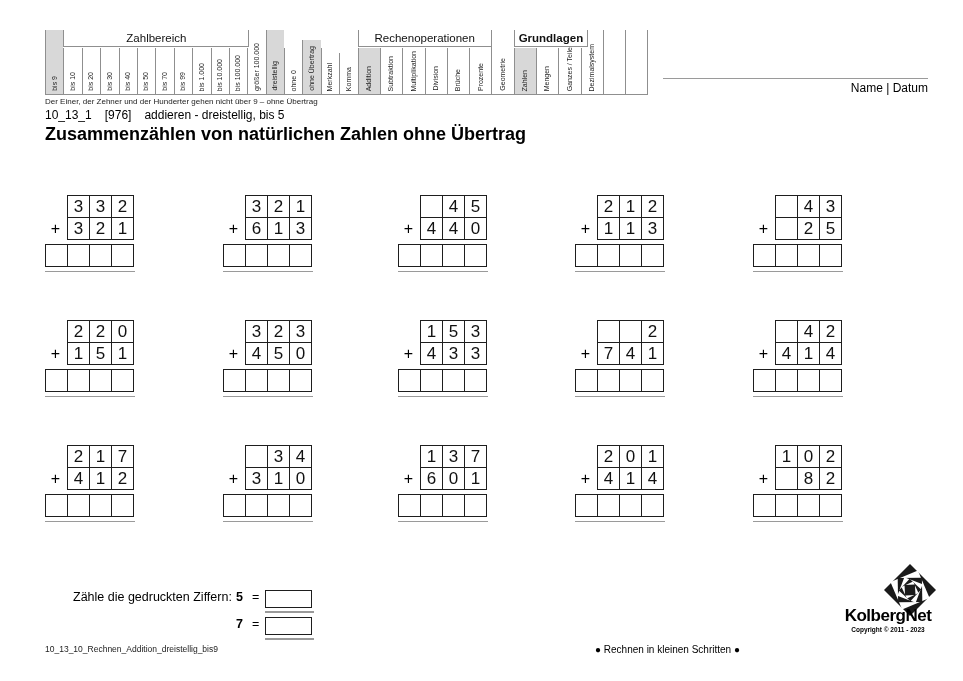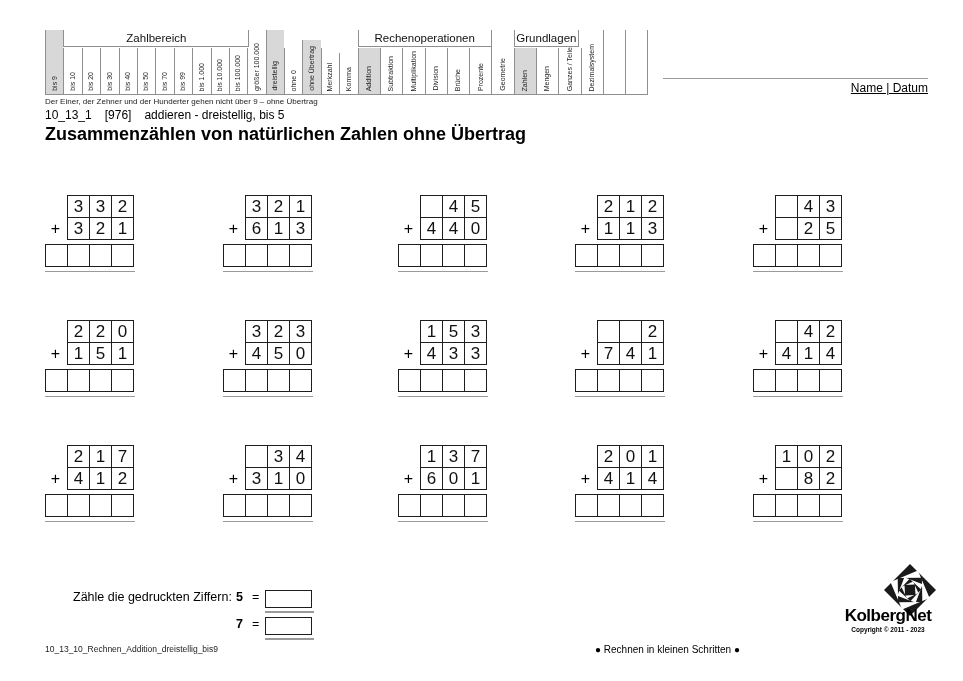"Grundlagen" div.hband { font-weight: none -> bold; width: 65px -> 74px }
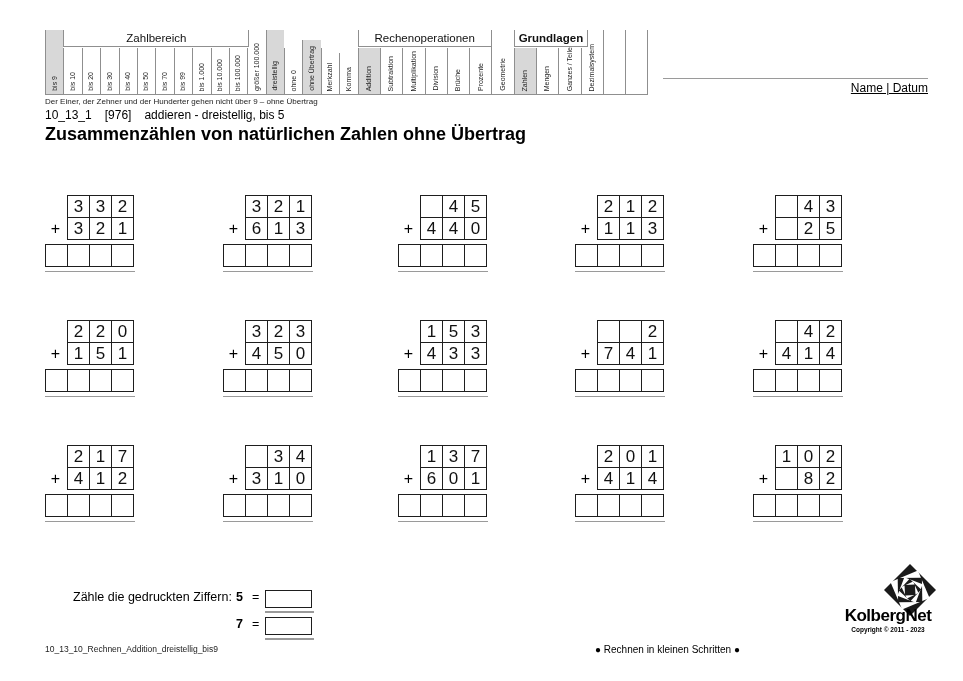"Name | Datum" #namedatum { text-decoration: underline -> none }
